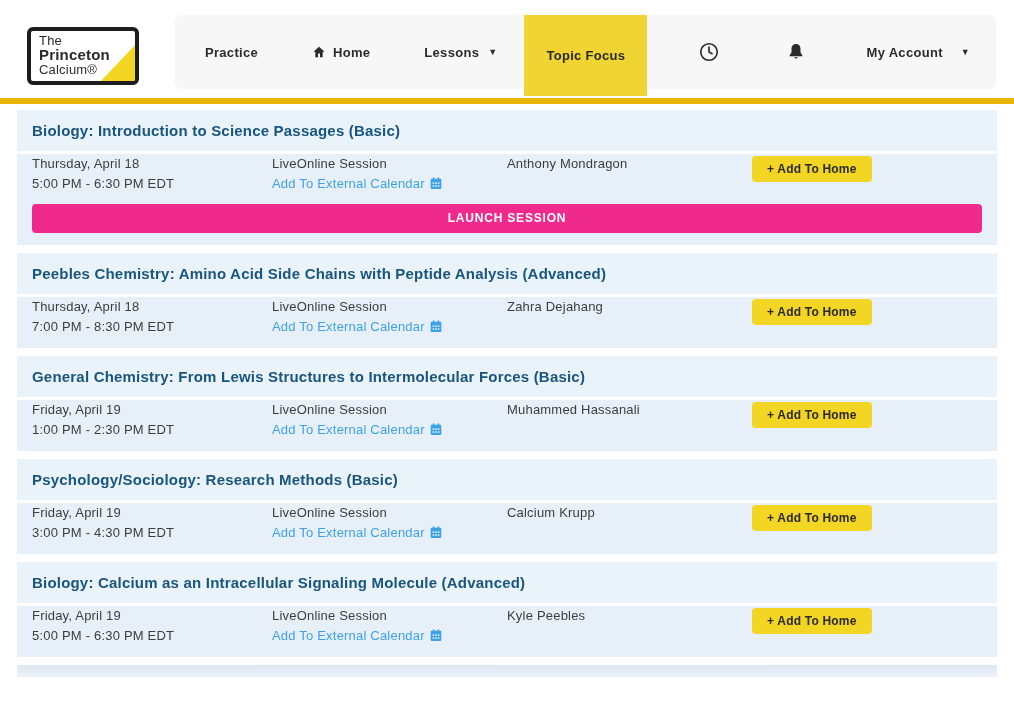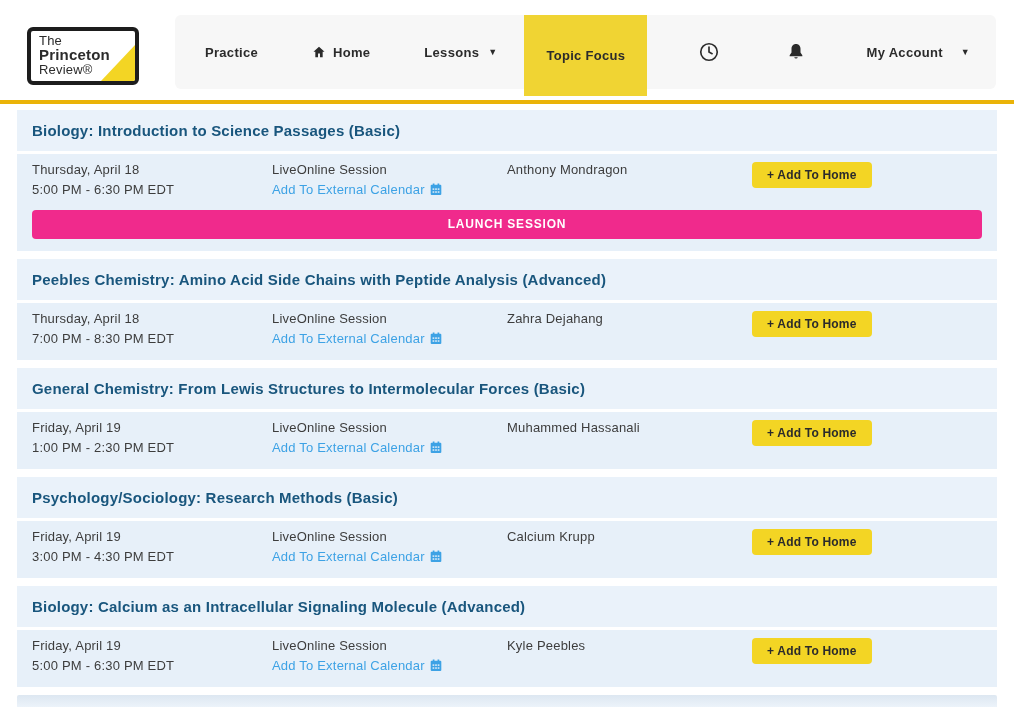"The" .header { border-bottom: 4px solid #eab308 -> 6px solid #eab308 }
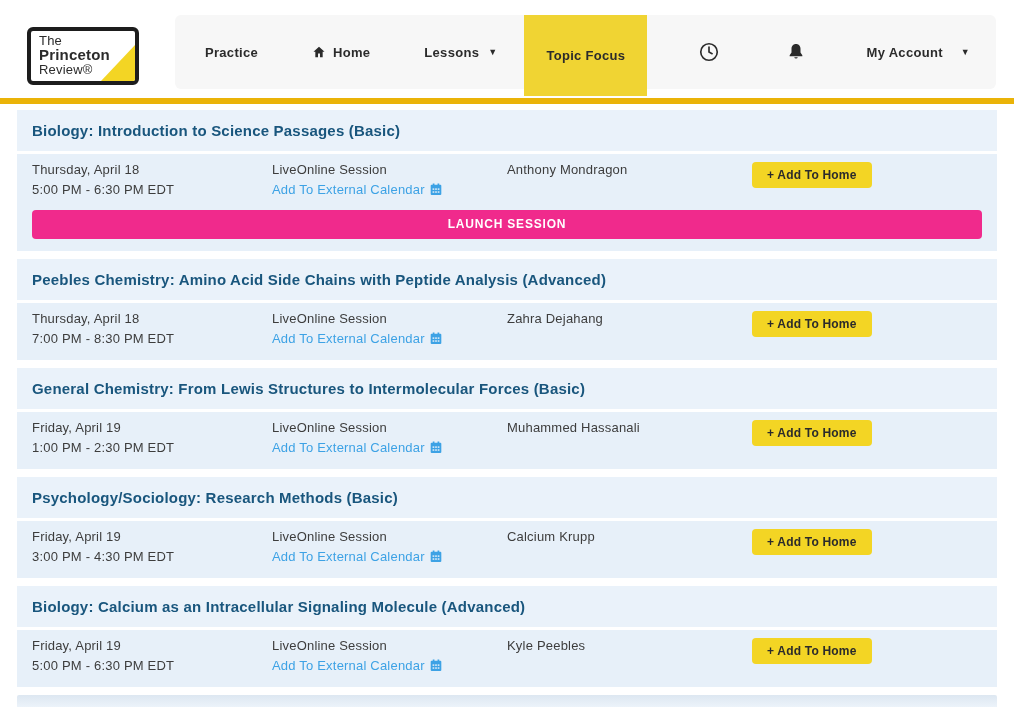"Review®" div.l3 { text: Review -> Calcium }
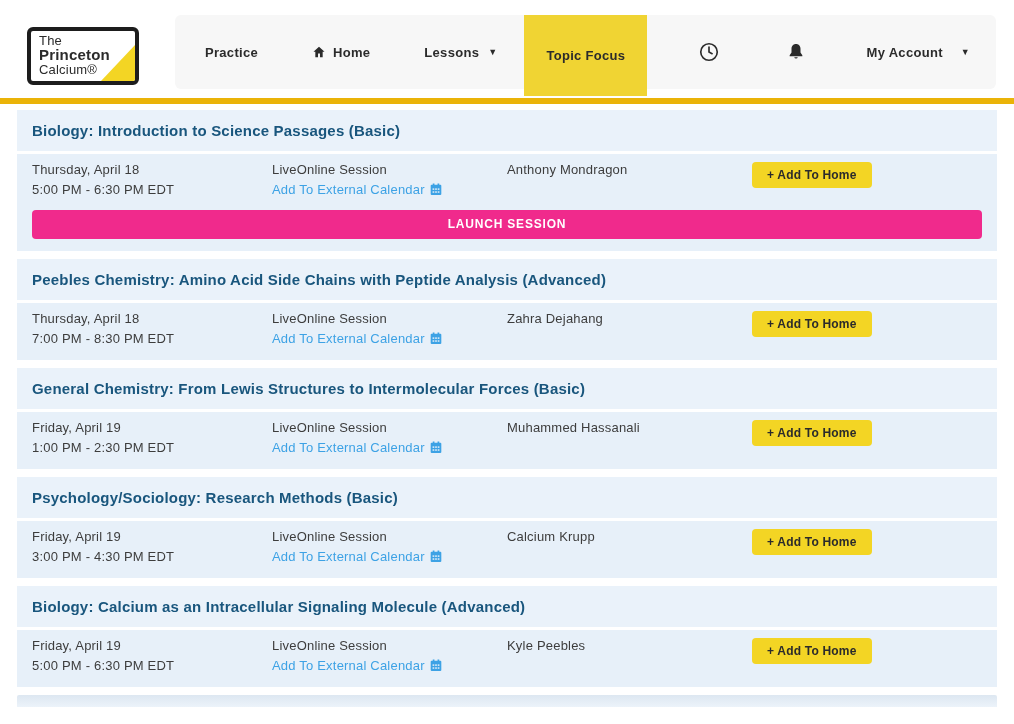"Thursday, April 18" .card-body-row { padding: 6px 15px 12px -> 0 15px 12px }
